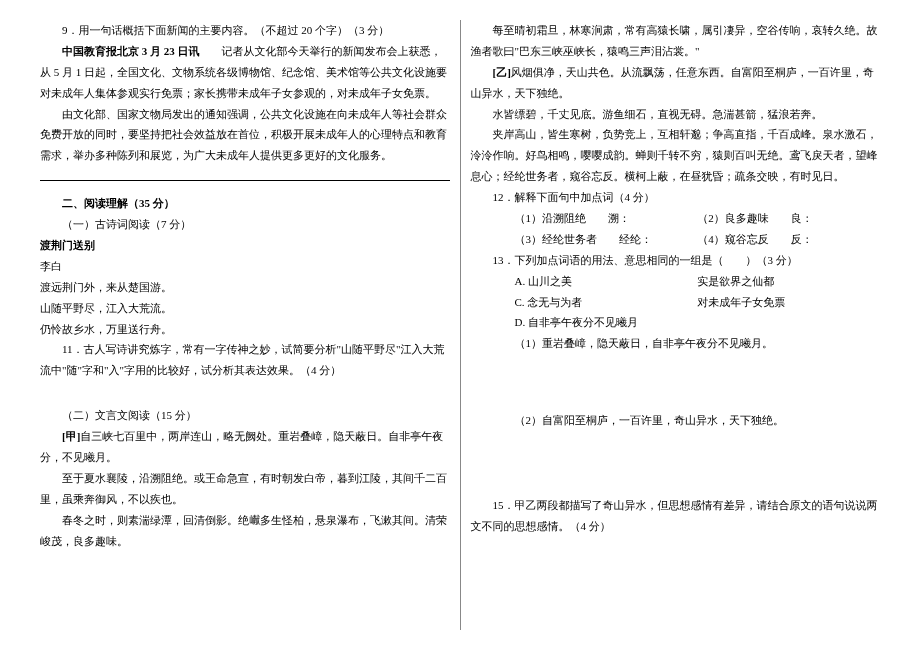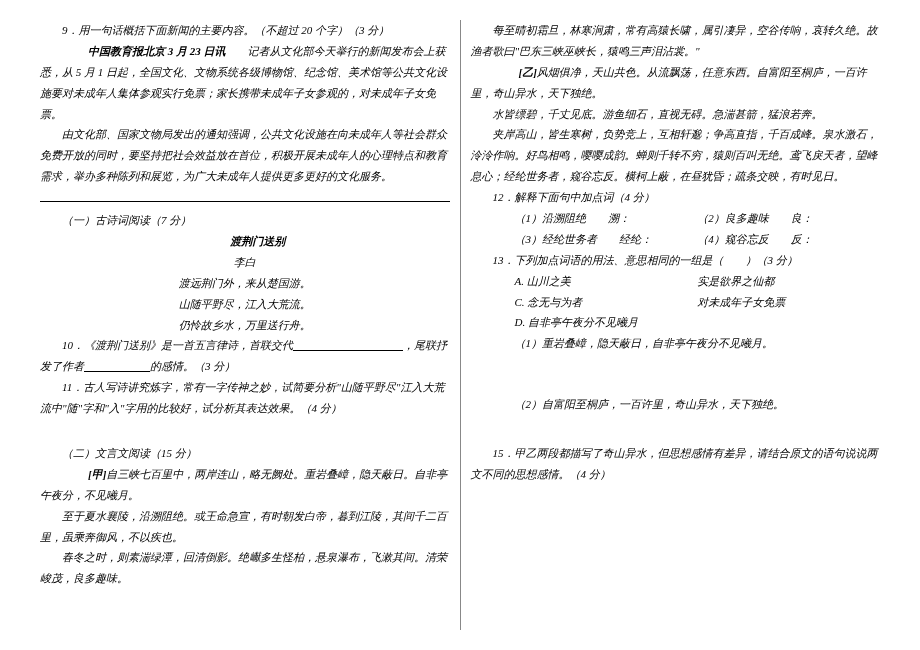"9．用一句话概括下面新闻的主要内容。（不超过 20 个字）（3 分）" .col { font-style: italic -> none }
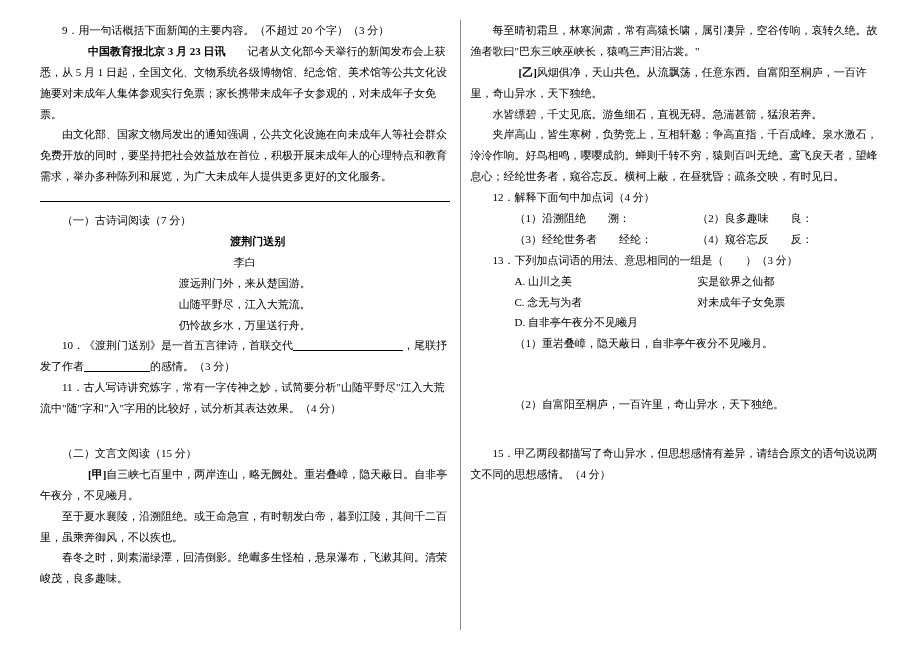"中国教育报北京 3 月 23 日讯" .bold { margin-left: 26px -> none }
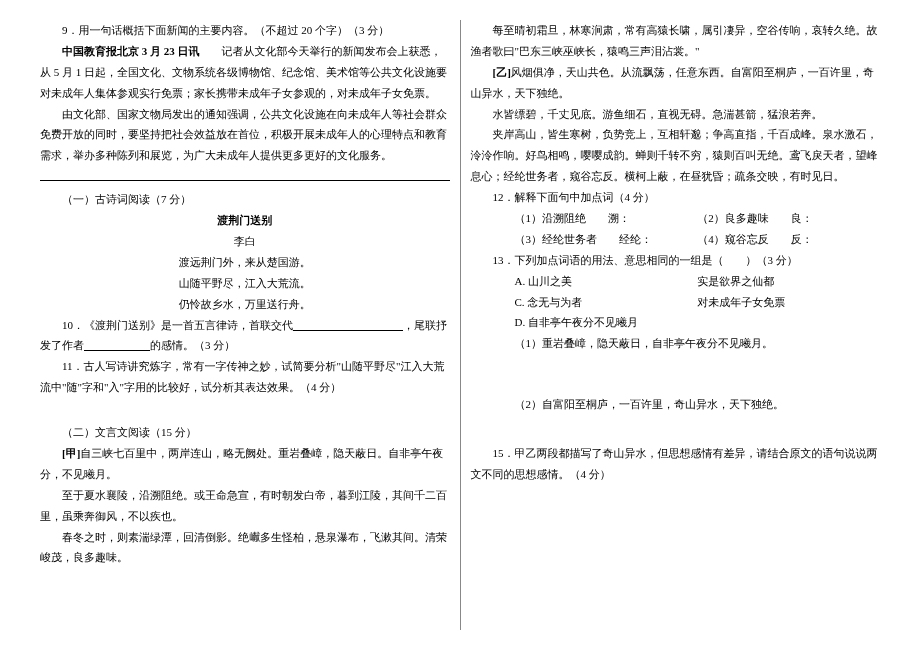"二、阅读理解（35 分）" p.indent { html: none -> <p>二、阅读理解（35 分）</p> }
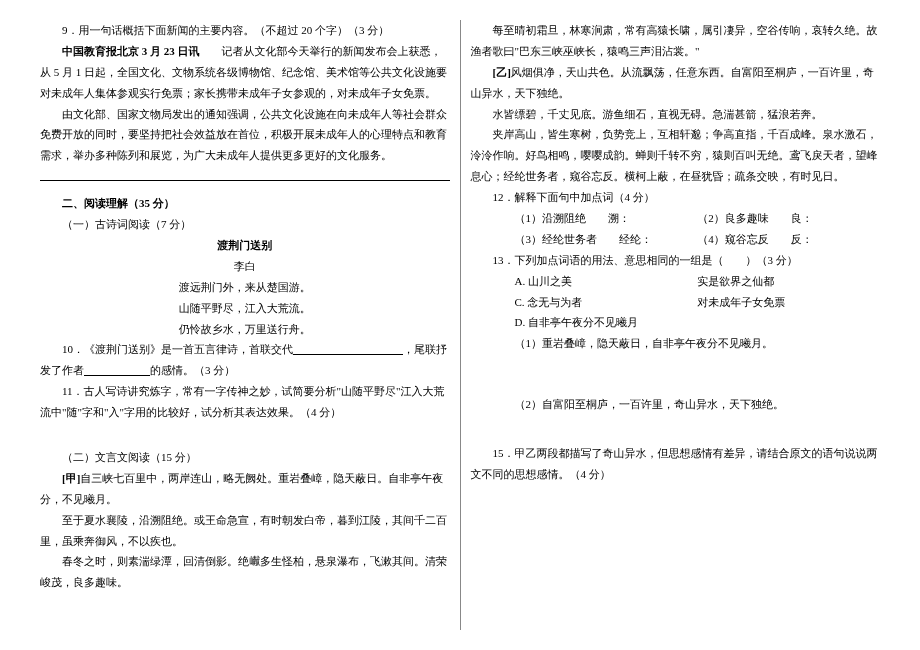"渡荆门送别" .center { text-align: center -> left }
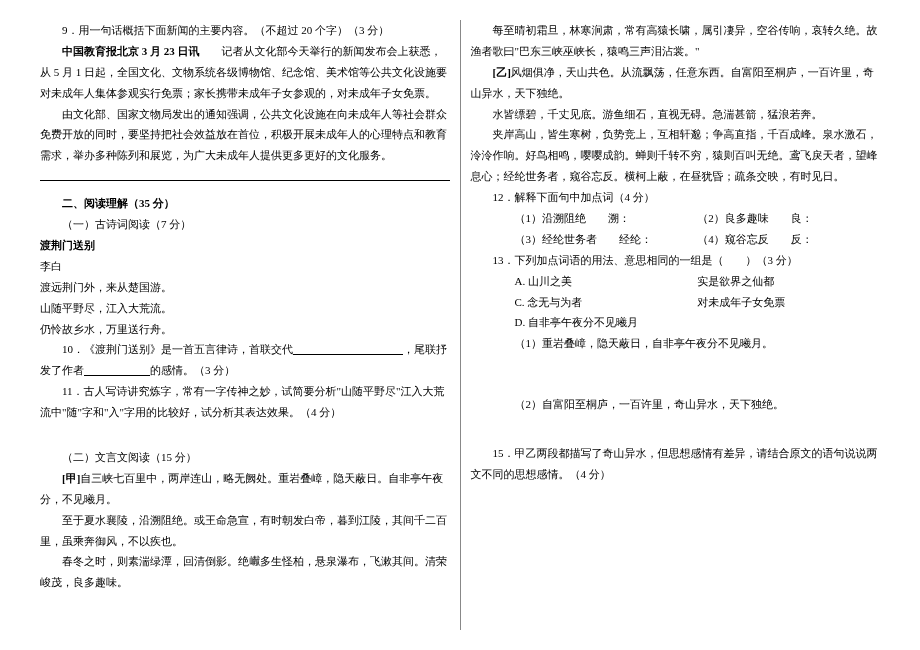"10．《渡荆门送别》是一首五言律诗，首联交代 ，尾联抒发了作者 的感情。（3" p.indent { html: <p> <span>10．《渡荆门送别》是一首五言律诗，首联交代</span><span> </span><span>，尾联抒发了作者</span><span> </span><span>的感情。（3 分）</span> </p> -> none }
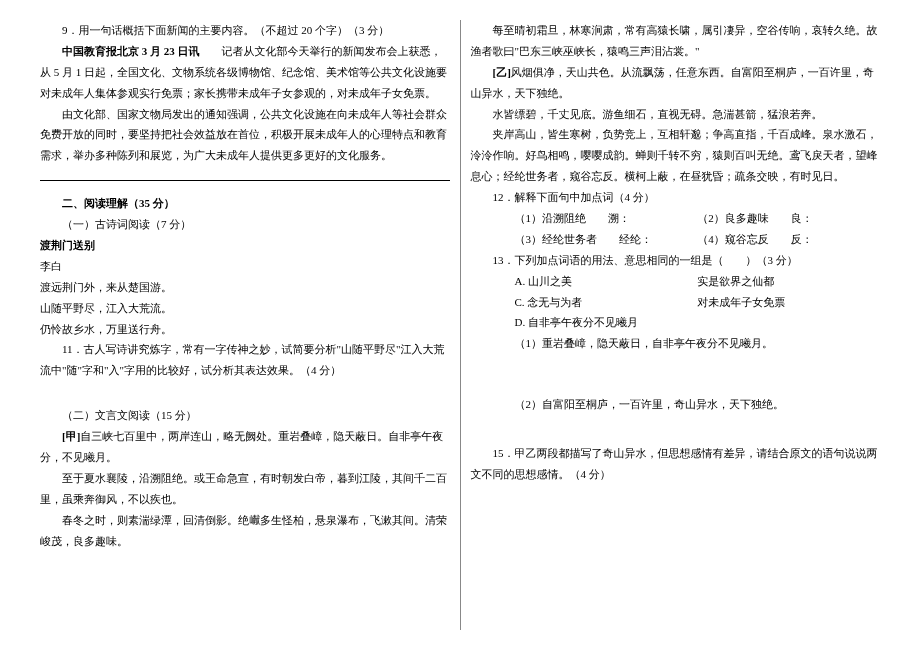"（2）自富阳至桐庐，一百许里，奇山异水，天下独绝。" p { margin-top: 40px -> 56px }
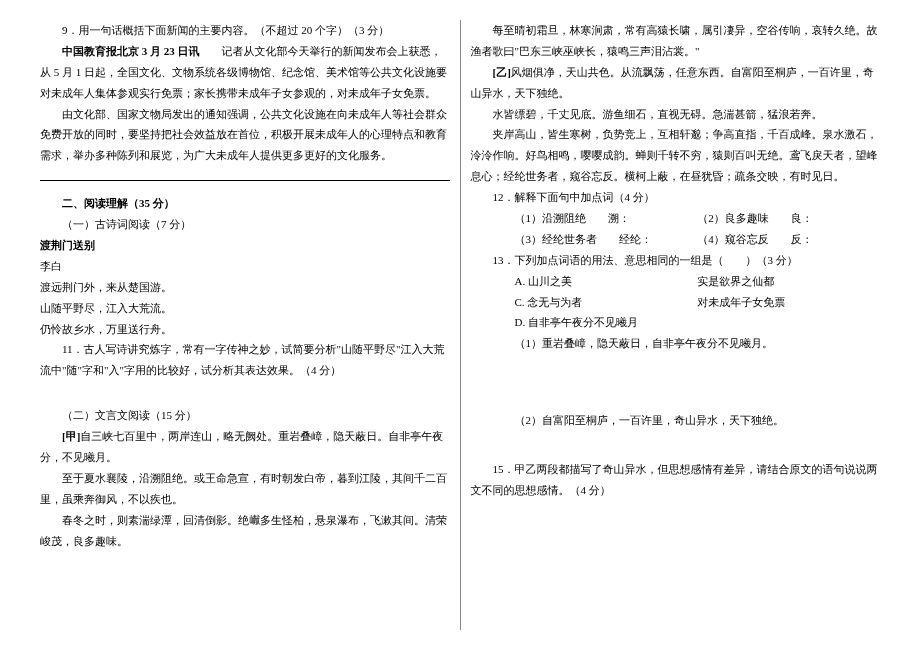"15．甲乙两段都描写了奇山异水，但思想感情有差异，请结合原文的语句说说两文不同的" p.indent { margin-top: 28px -> 64px }
